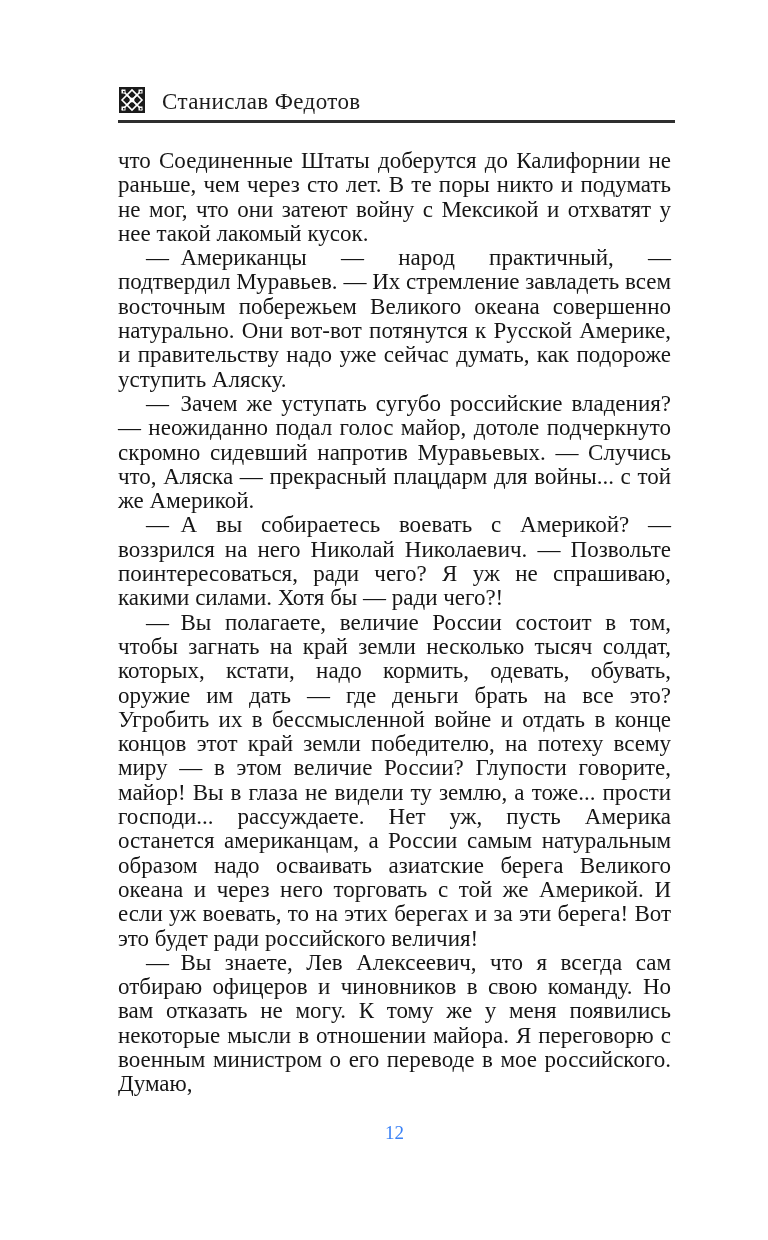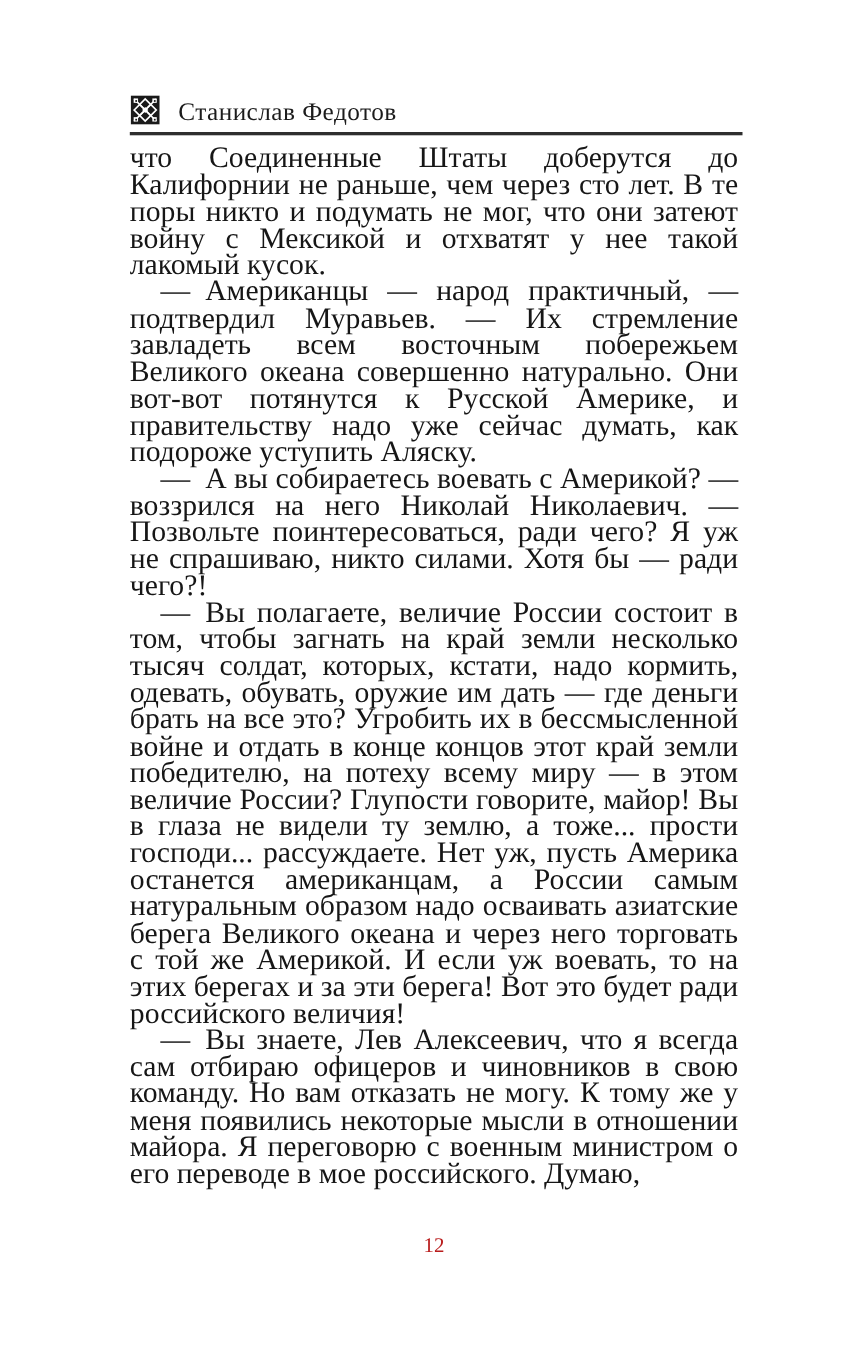"что Соединенные Штаты доберутся до" .text-block { font-size: 27px -> 23px; top: 131px -> 149px }
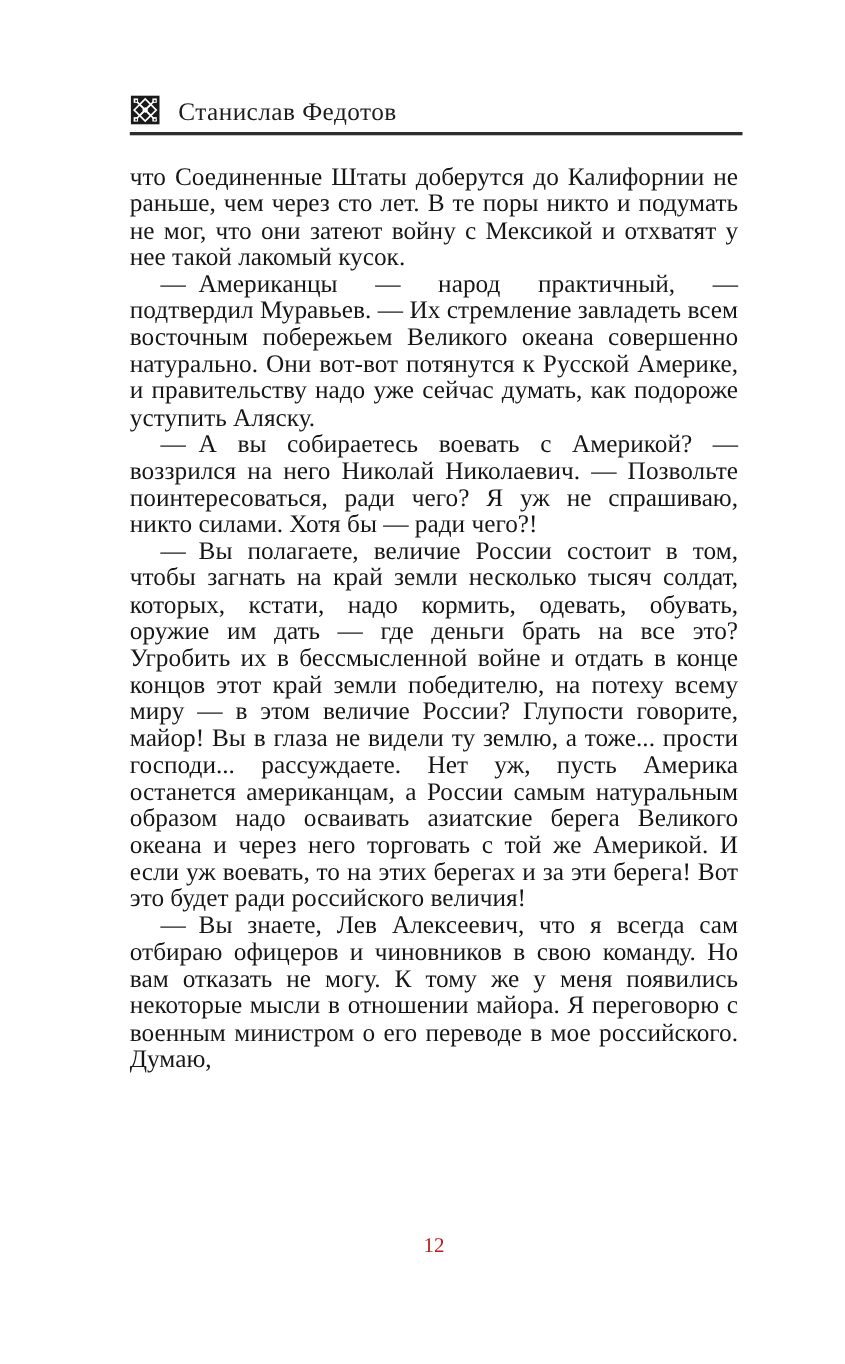"— Зачем же уступать сугубо" p { html: none -> <p>— Зачем же уступать сугубо российские владения? — неожиданно подал голос майор, дотоле подчеркнуто скромно сидевший напротив Муравьевых. — Случись что, Аляска — прекрасный плацдарм для войны... с той же Америкой.</p> }
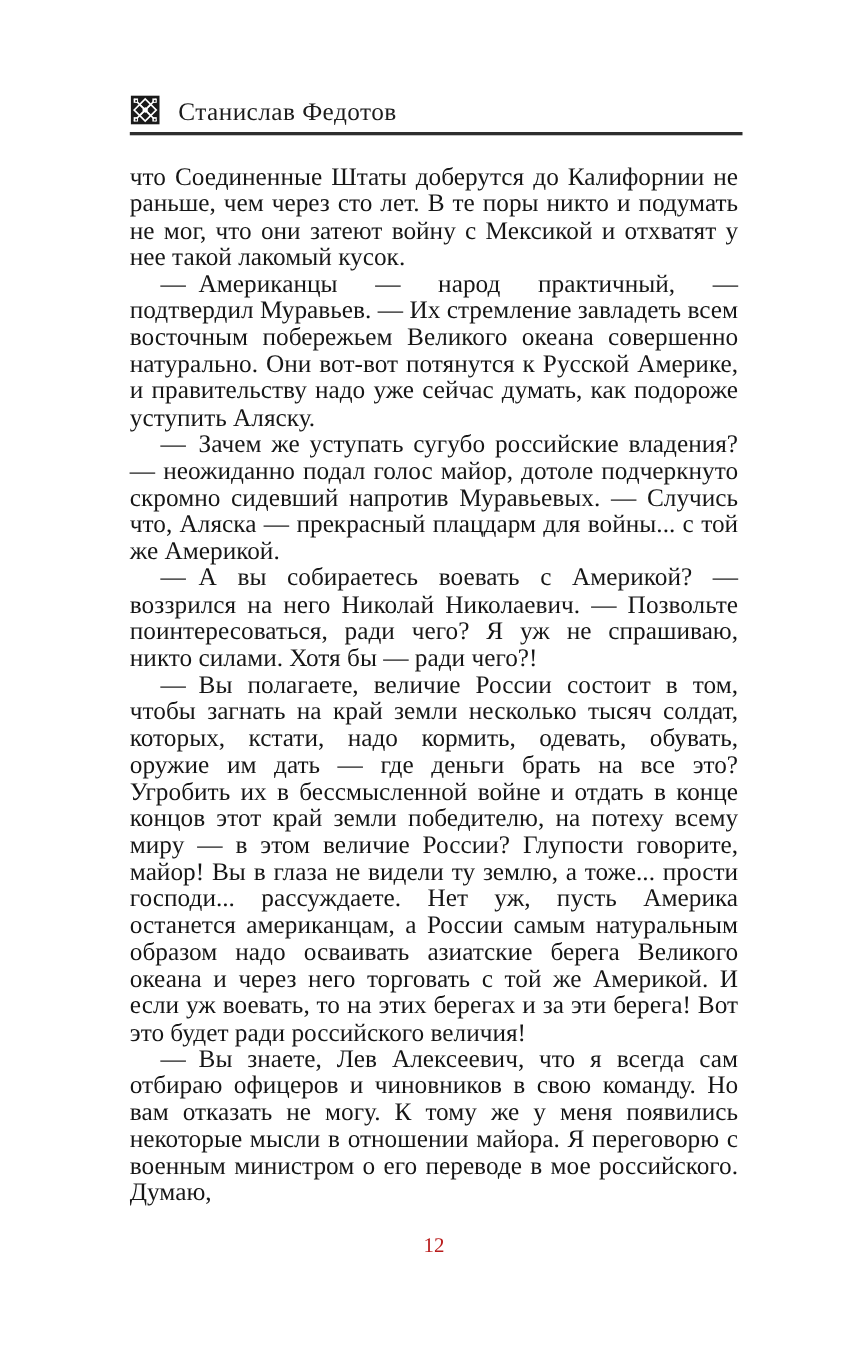"— А вы собираетесь воевать" p { text: никто -> какими }
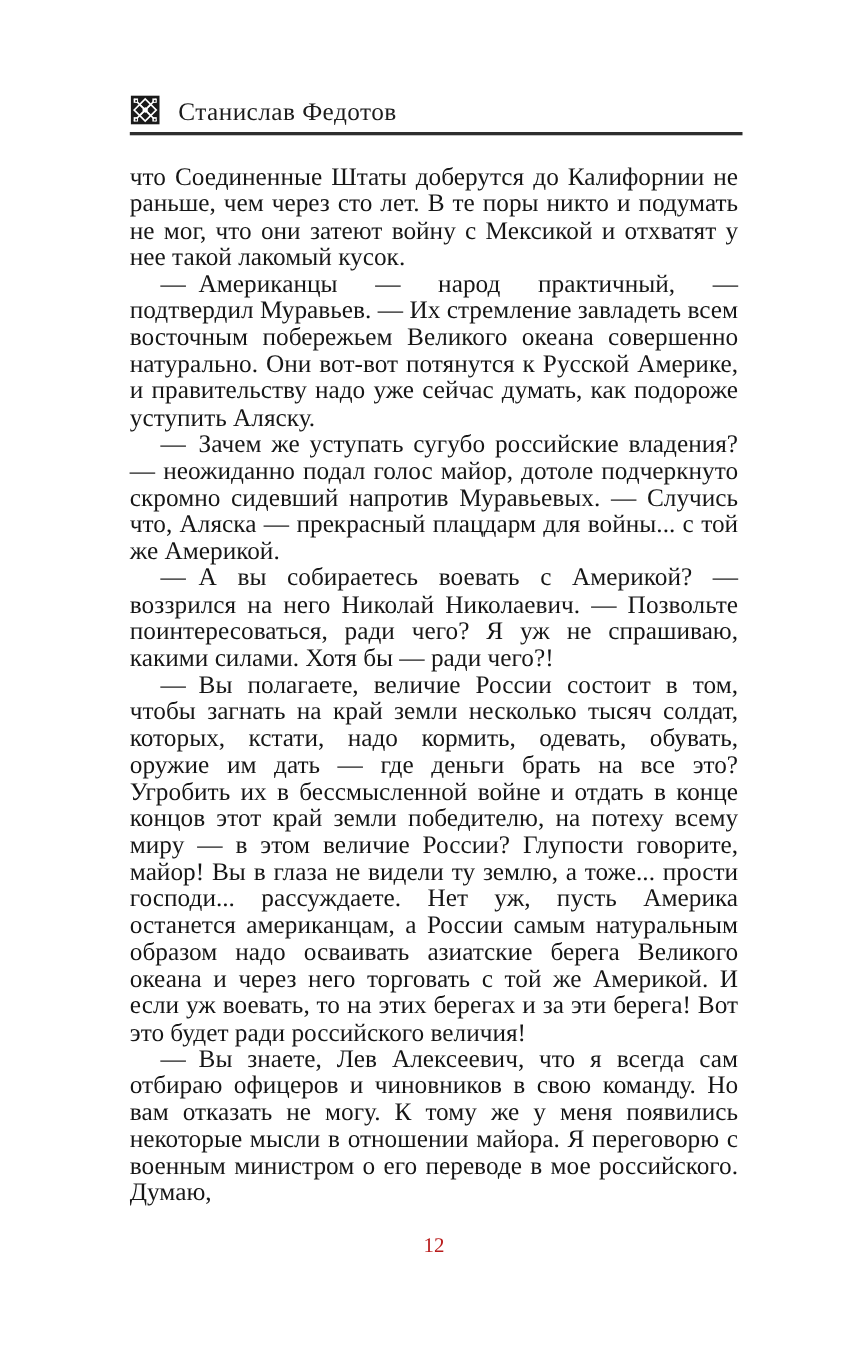"12" .page-number { color: #b91c1c -> #3b82f6 }
